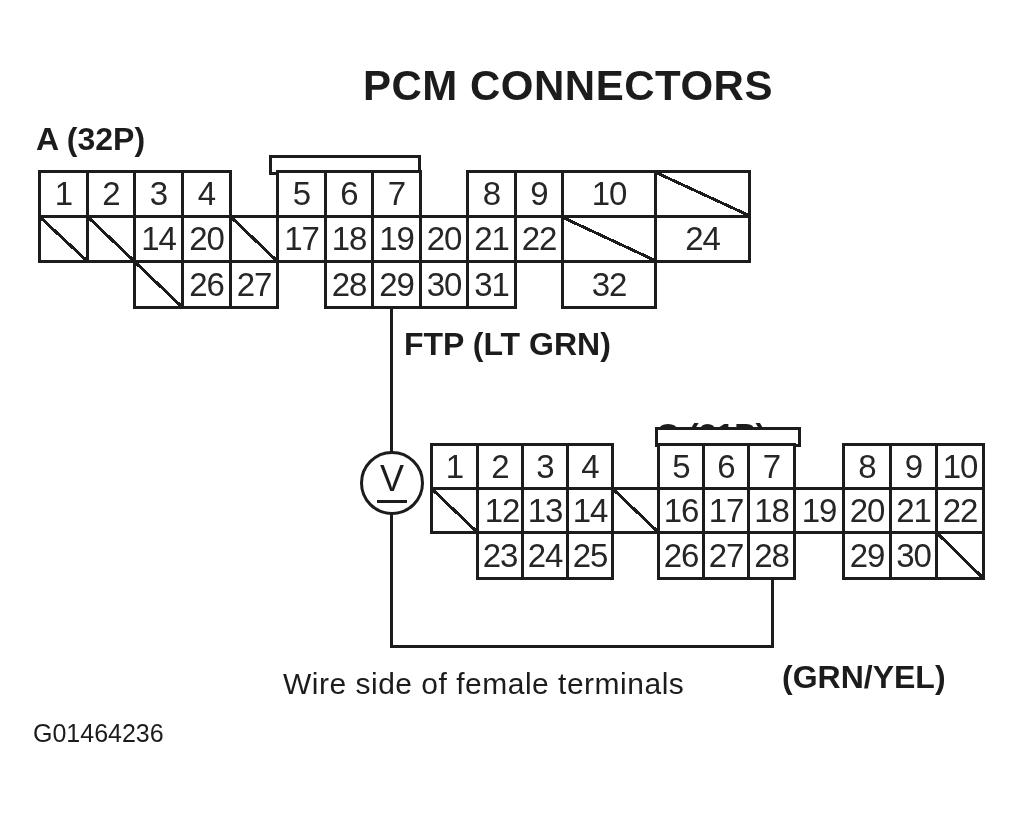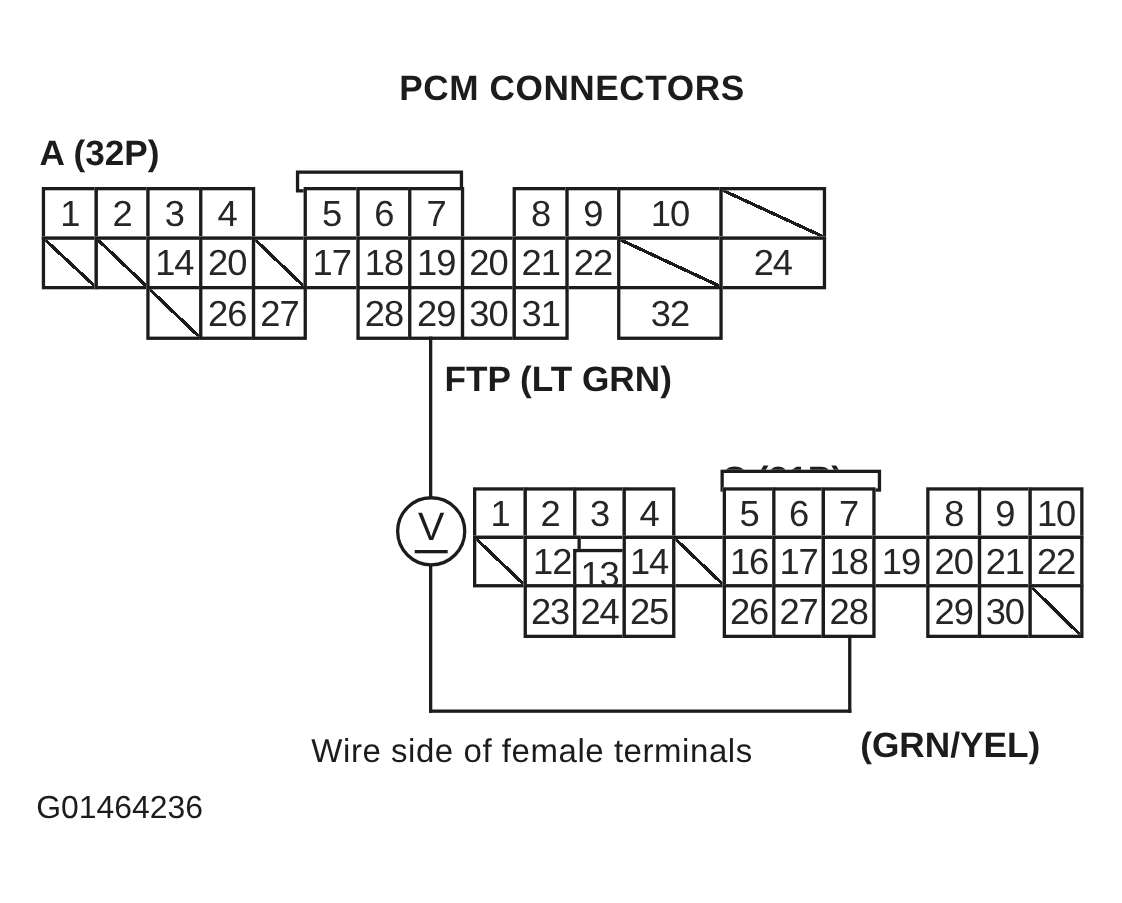"PCM CONNECTORS" .title { font-size: 32px -> 42px }
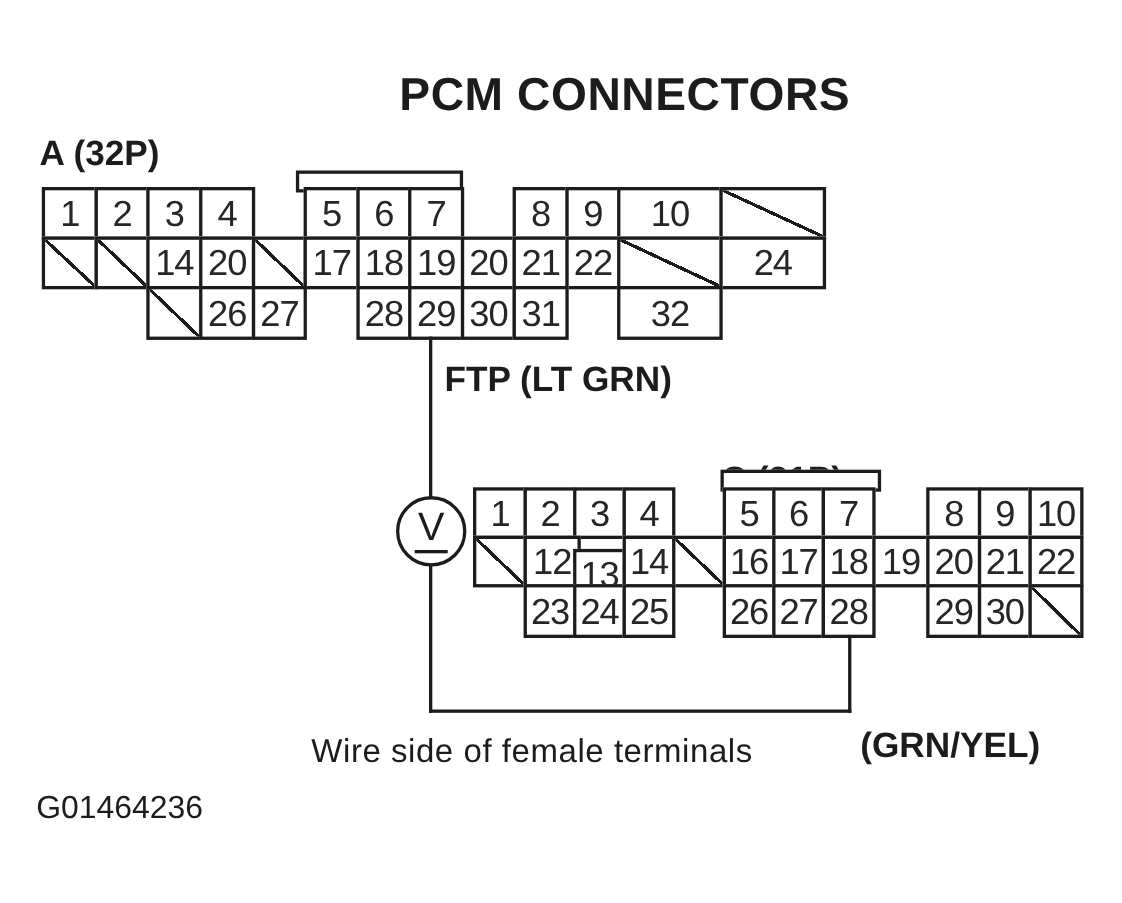"13" div.cell { margin-top: 12px -> none }
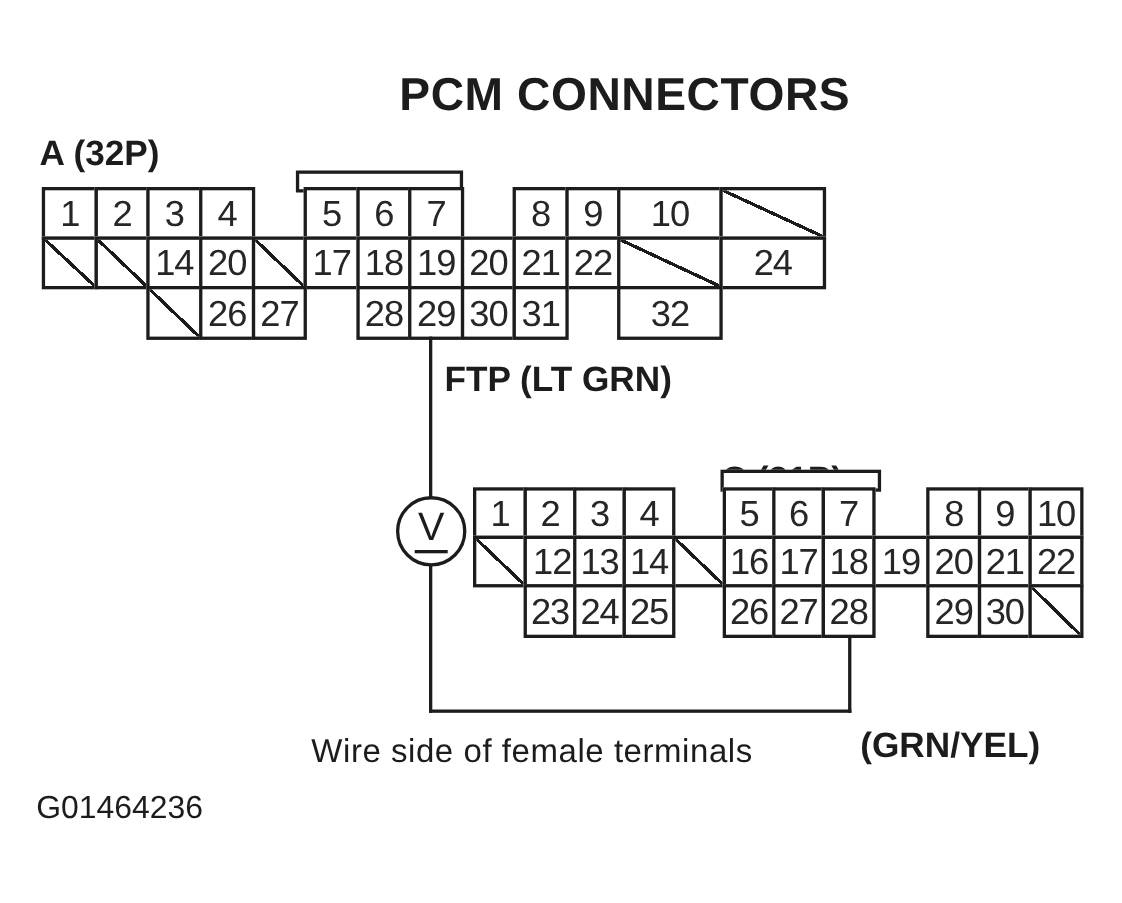"G01464236" .figid { font-size: 29px -> 25px }
